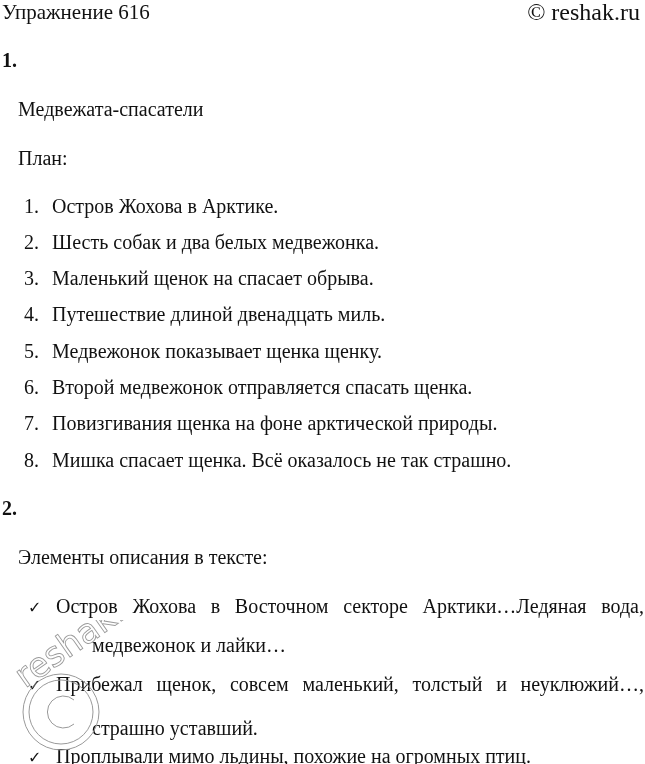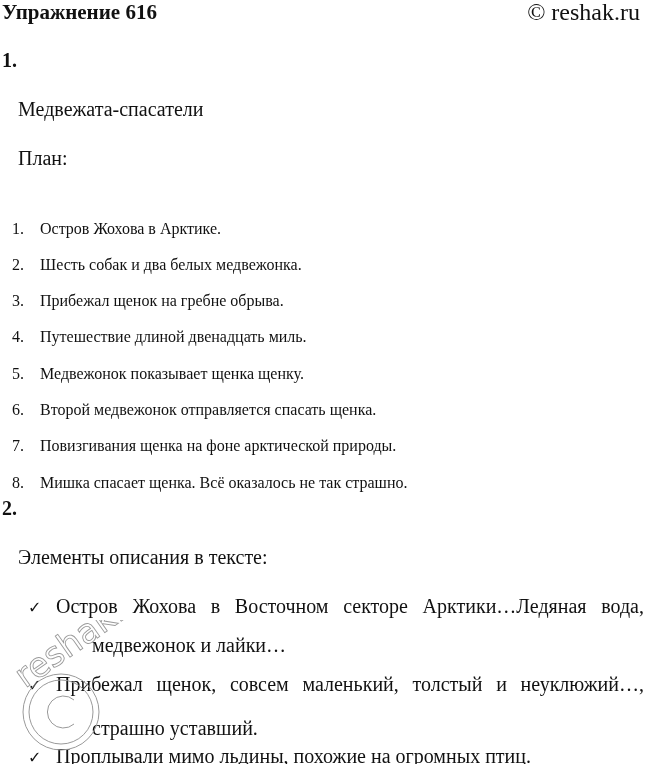"Упражнение 616" .title { font-weight: bold -> normal }
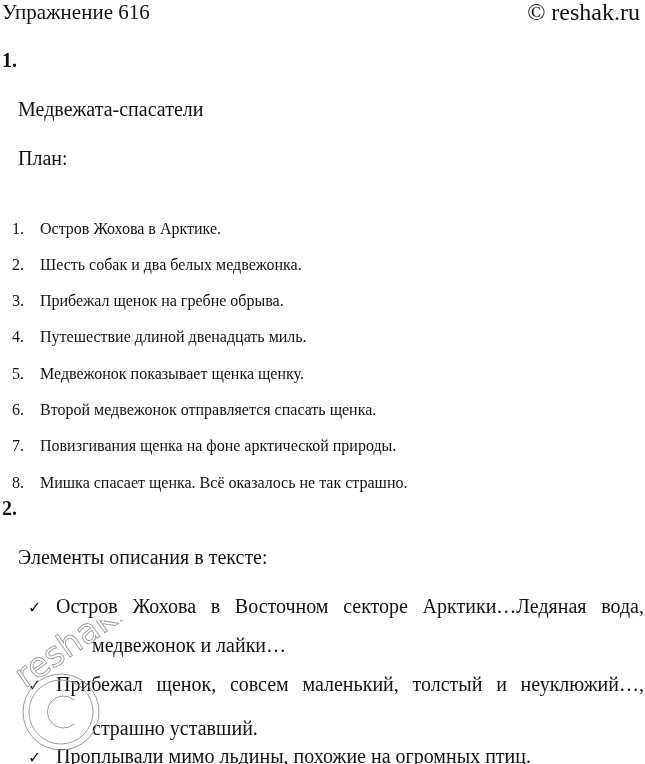"1. Остров Жохова в Арктике." .plan-item { font-size: 16px -> 20px; left: 12px -> 24px; margin-top: 23px -> none }
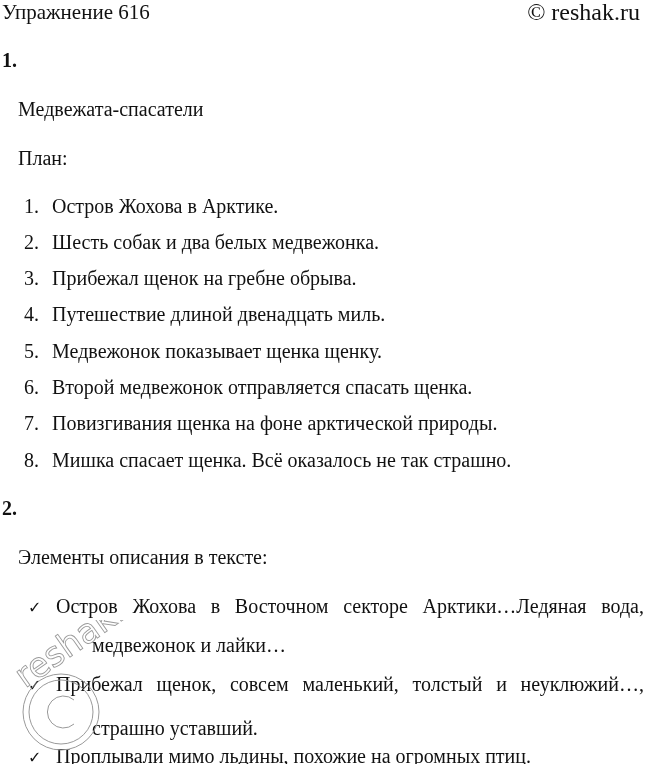"Прибежал щенок на гребне обрыва." span { text: Прибежал щенок на гребне -> Маленький щенок на спасает }
